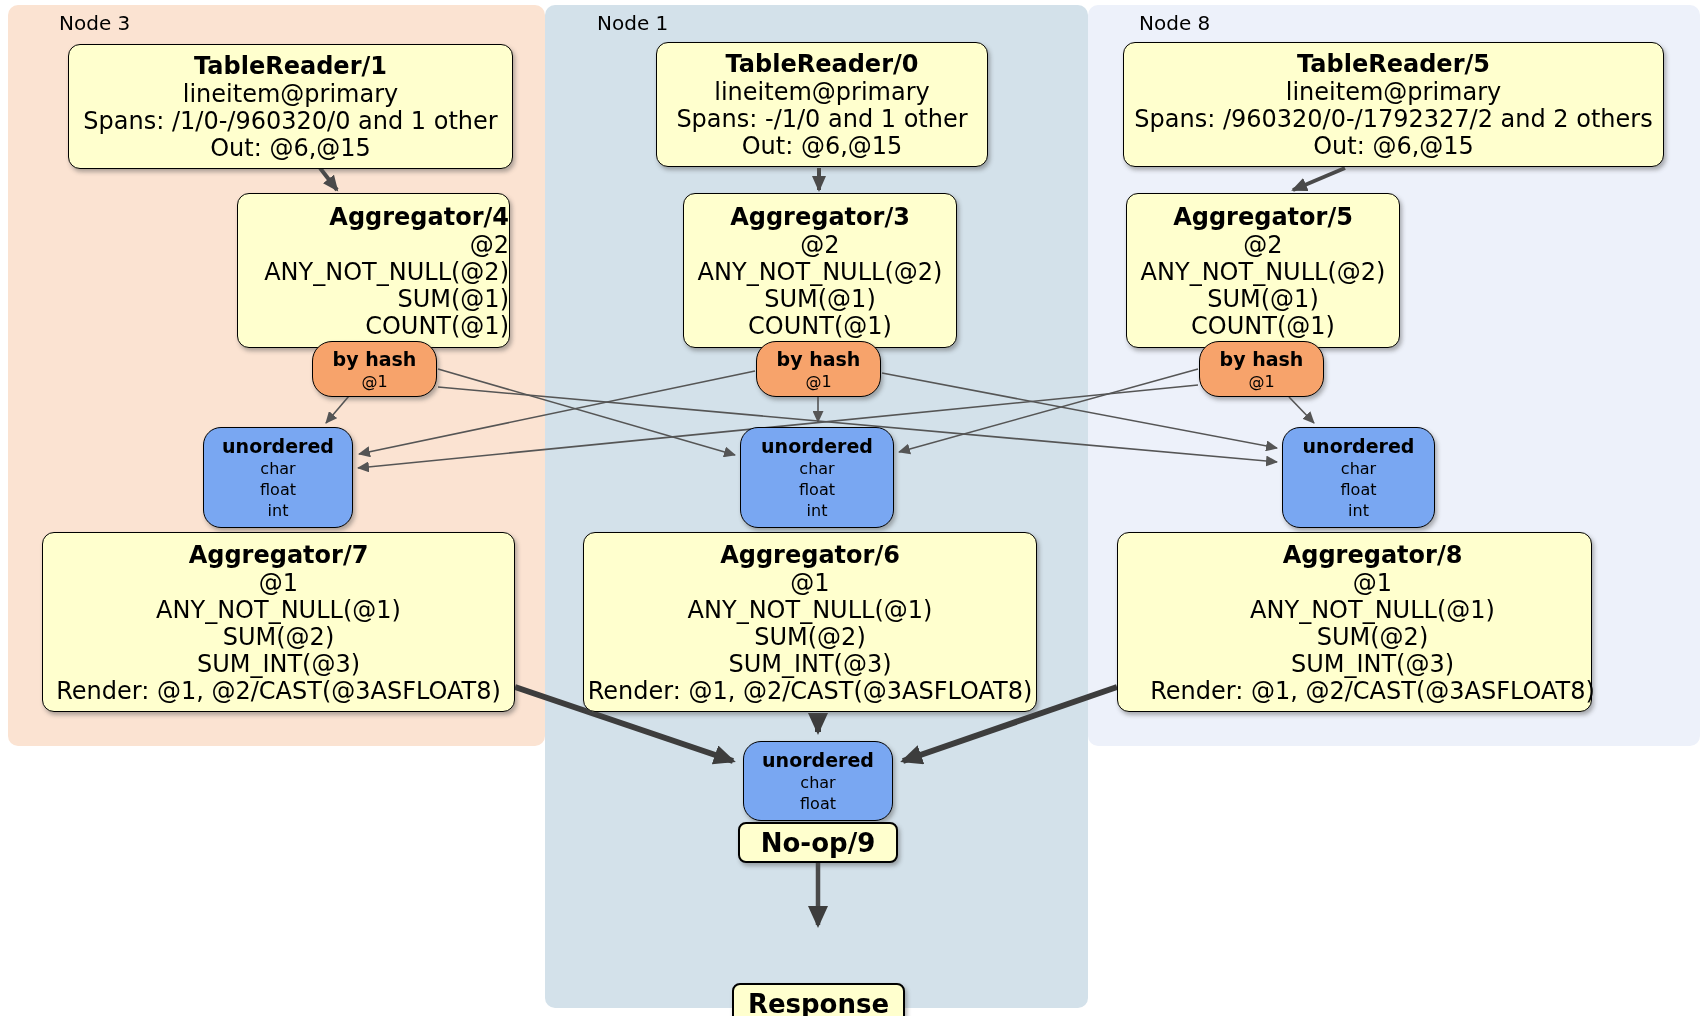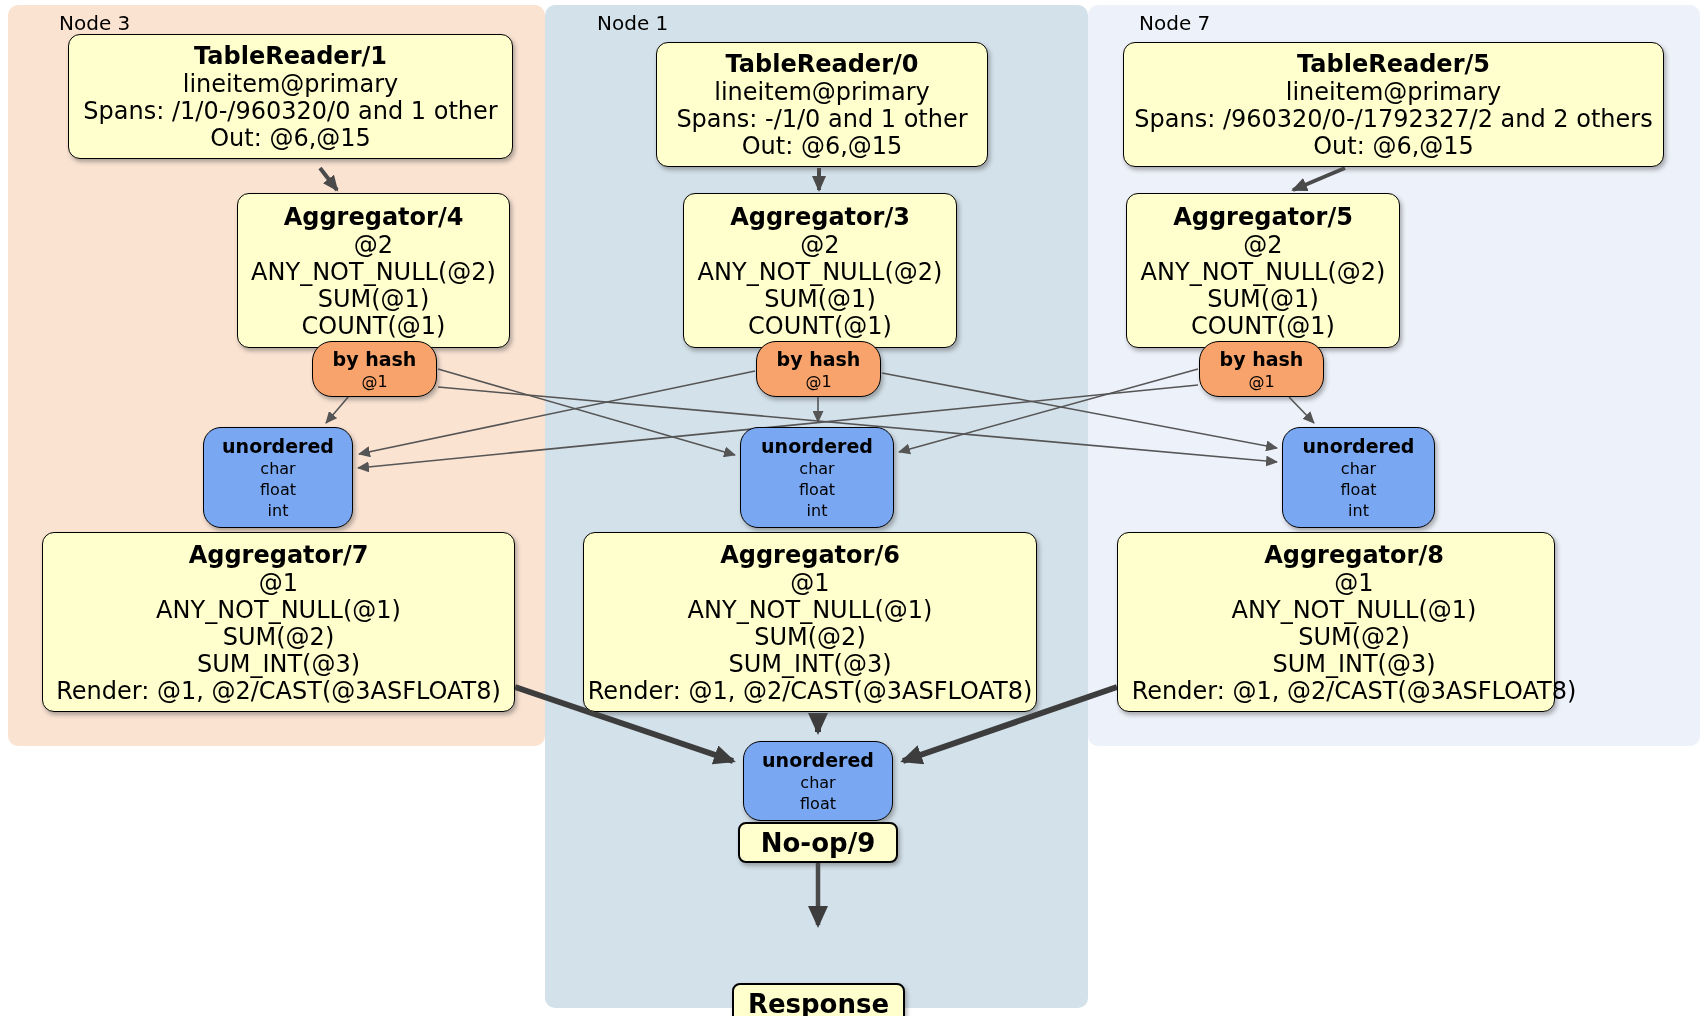"Node 7" div.region-label { text: 7 -> 8 }
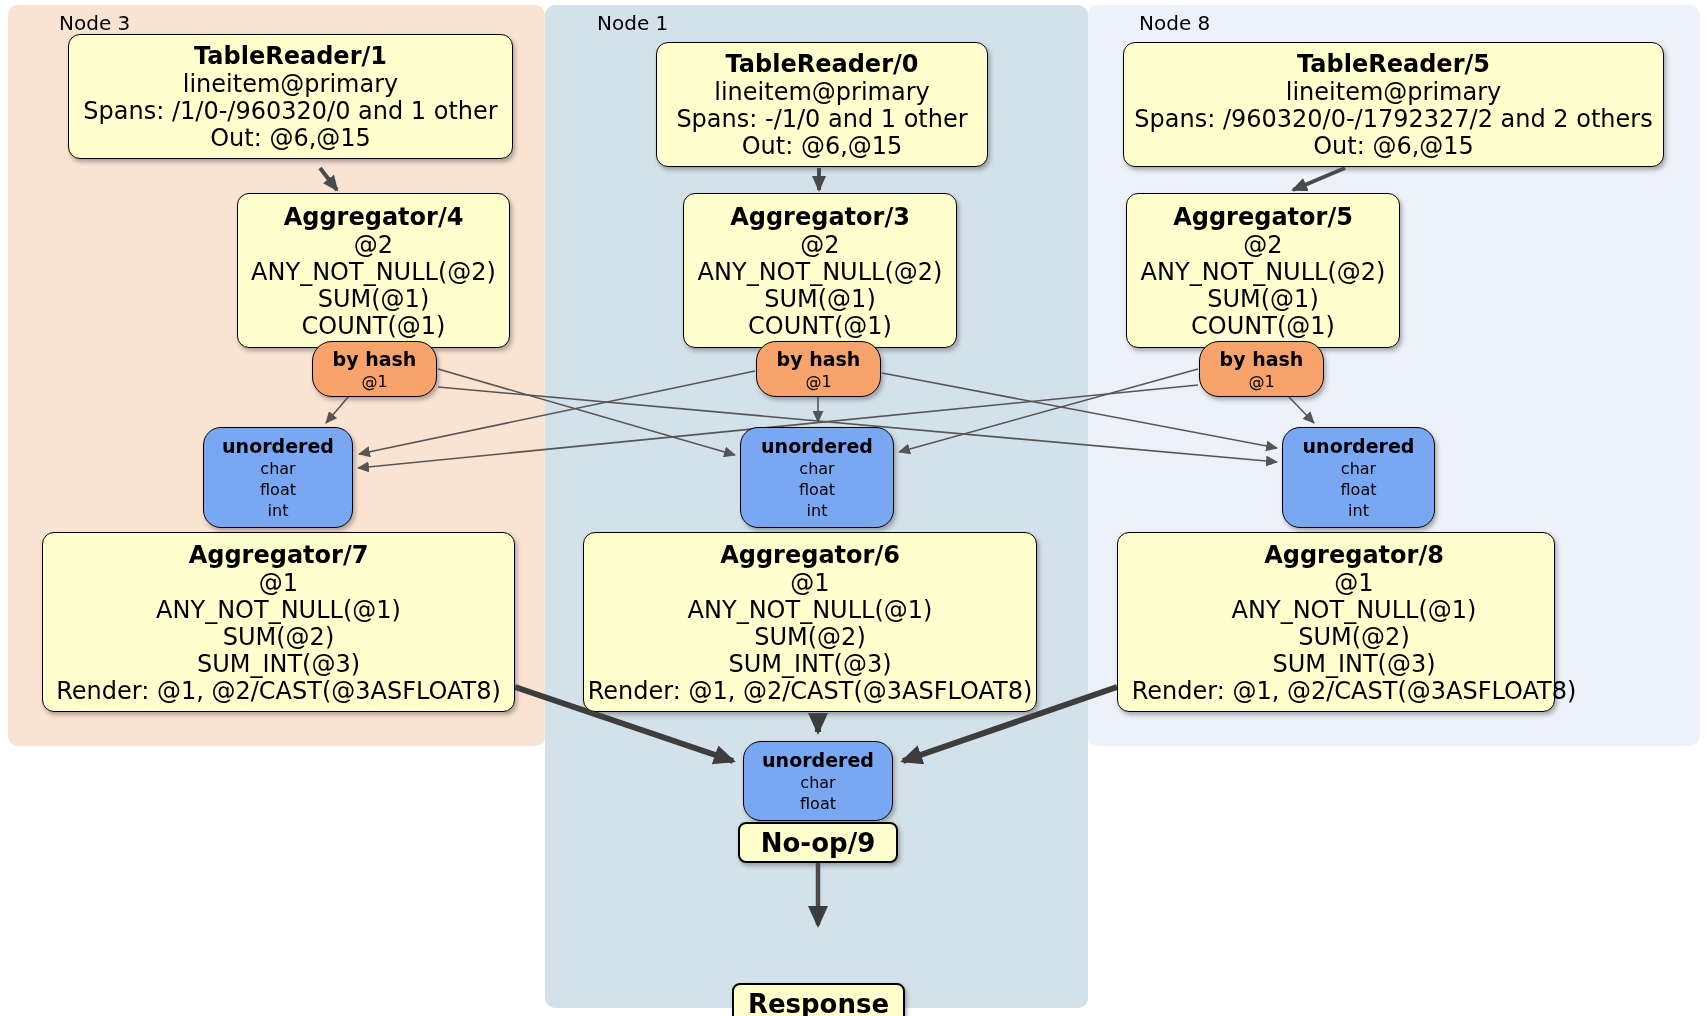"TableReader/1" div.box { top: 34px -> 44px }
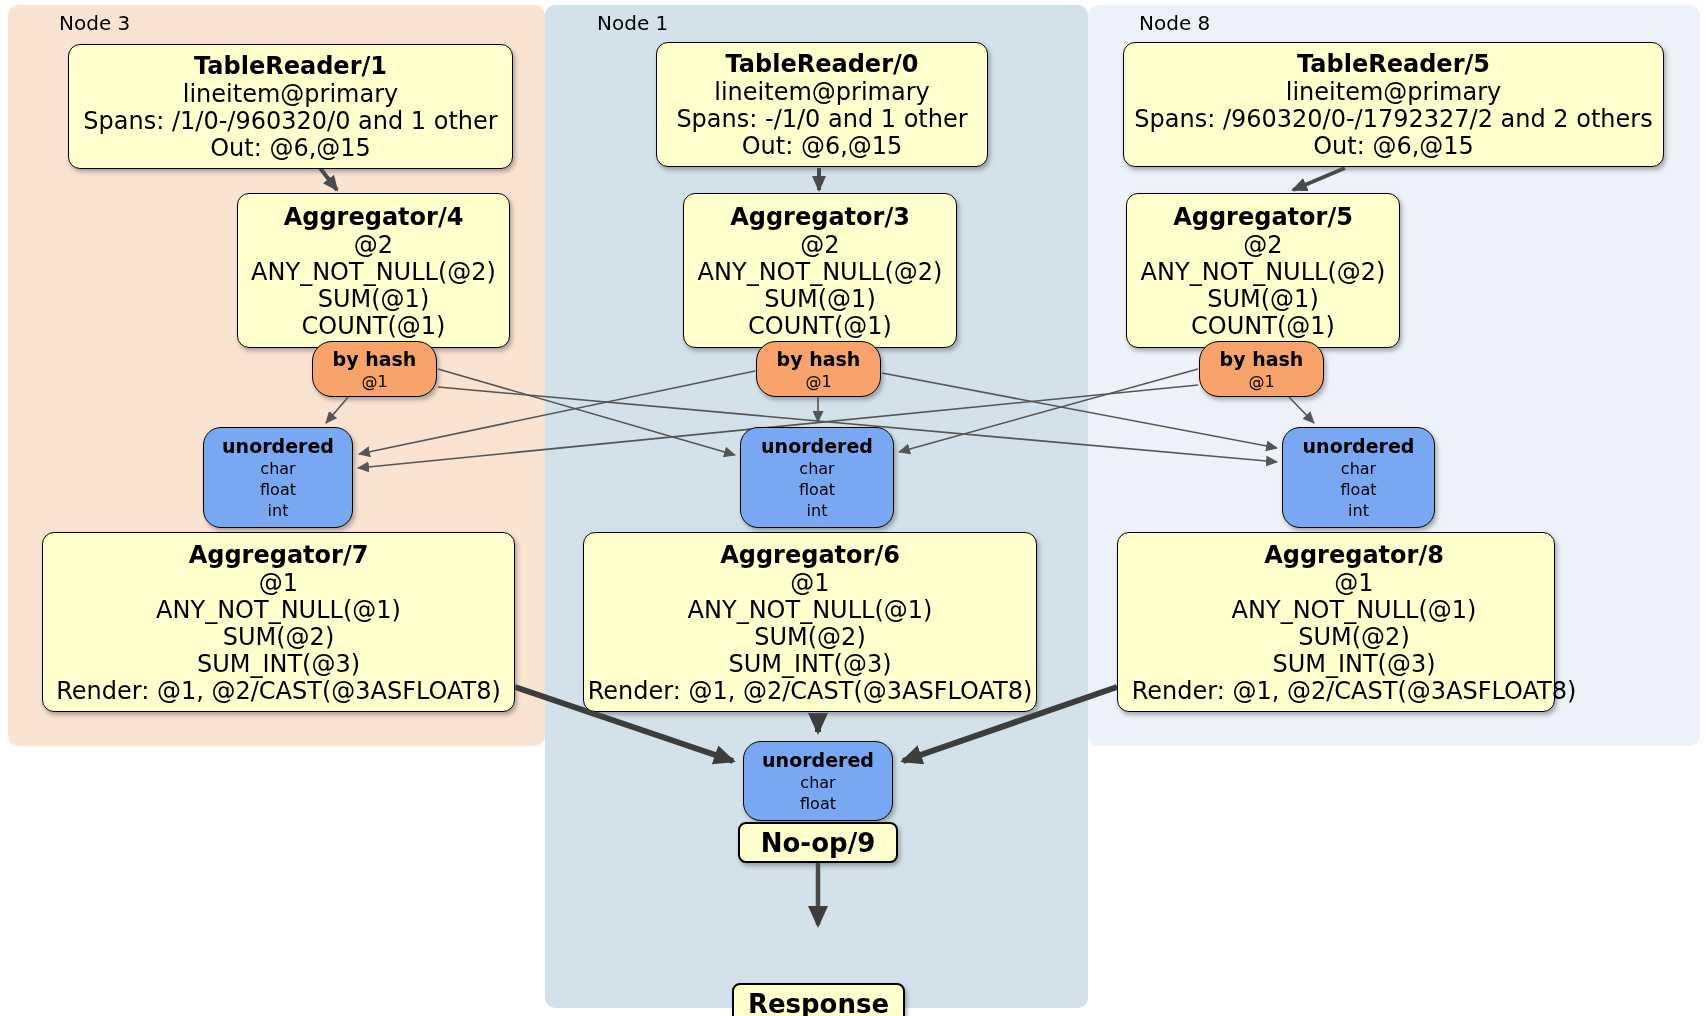"Aggregator/4" div.box { align-items: none -> flex-end }
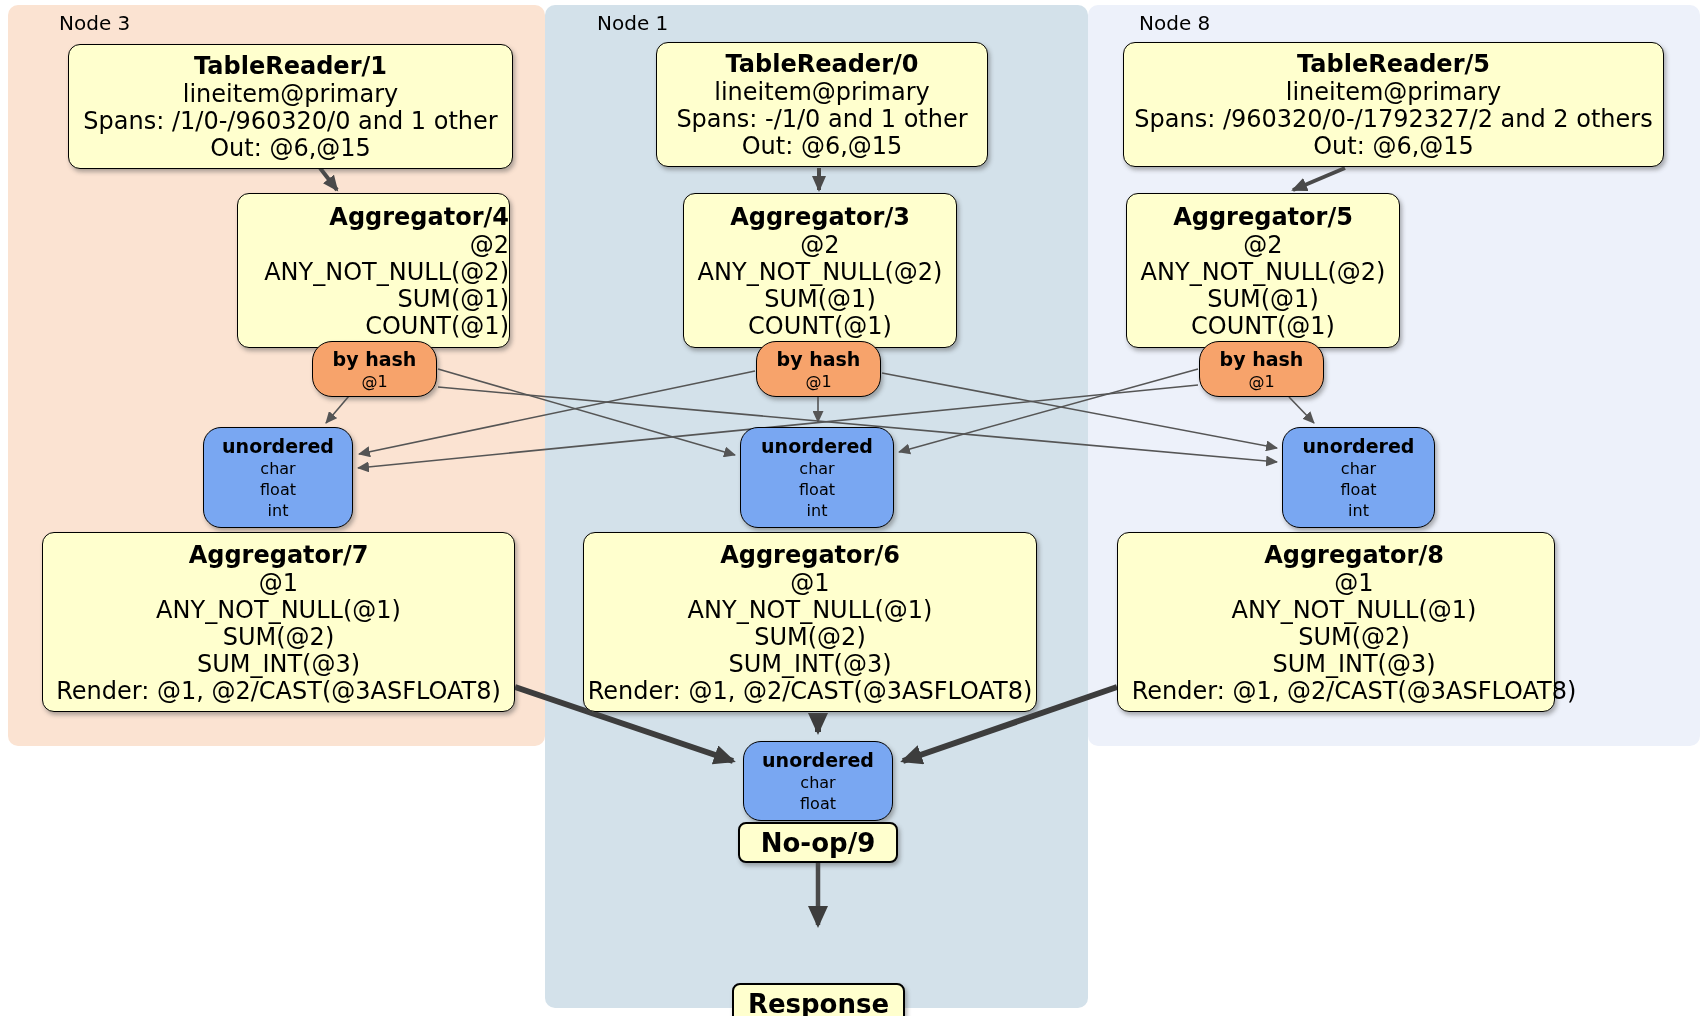"Aggregator/8" div.box { width: 438px -> 475px }
